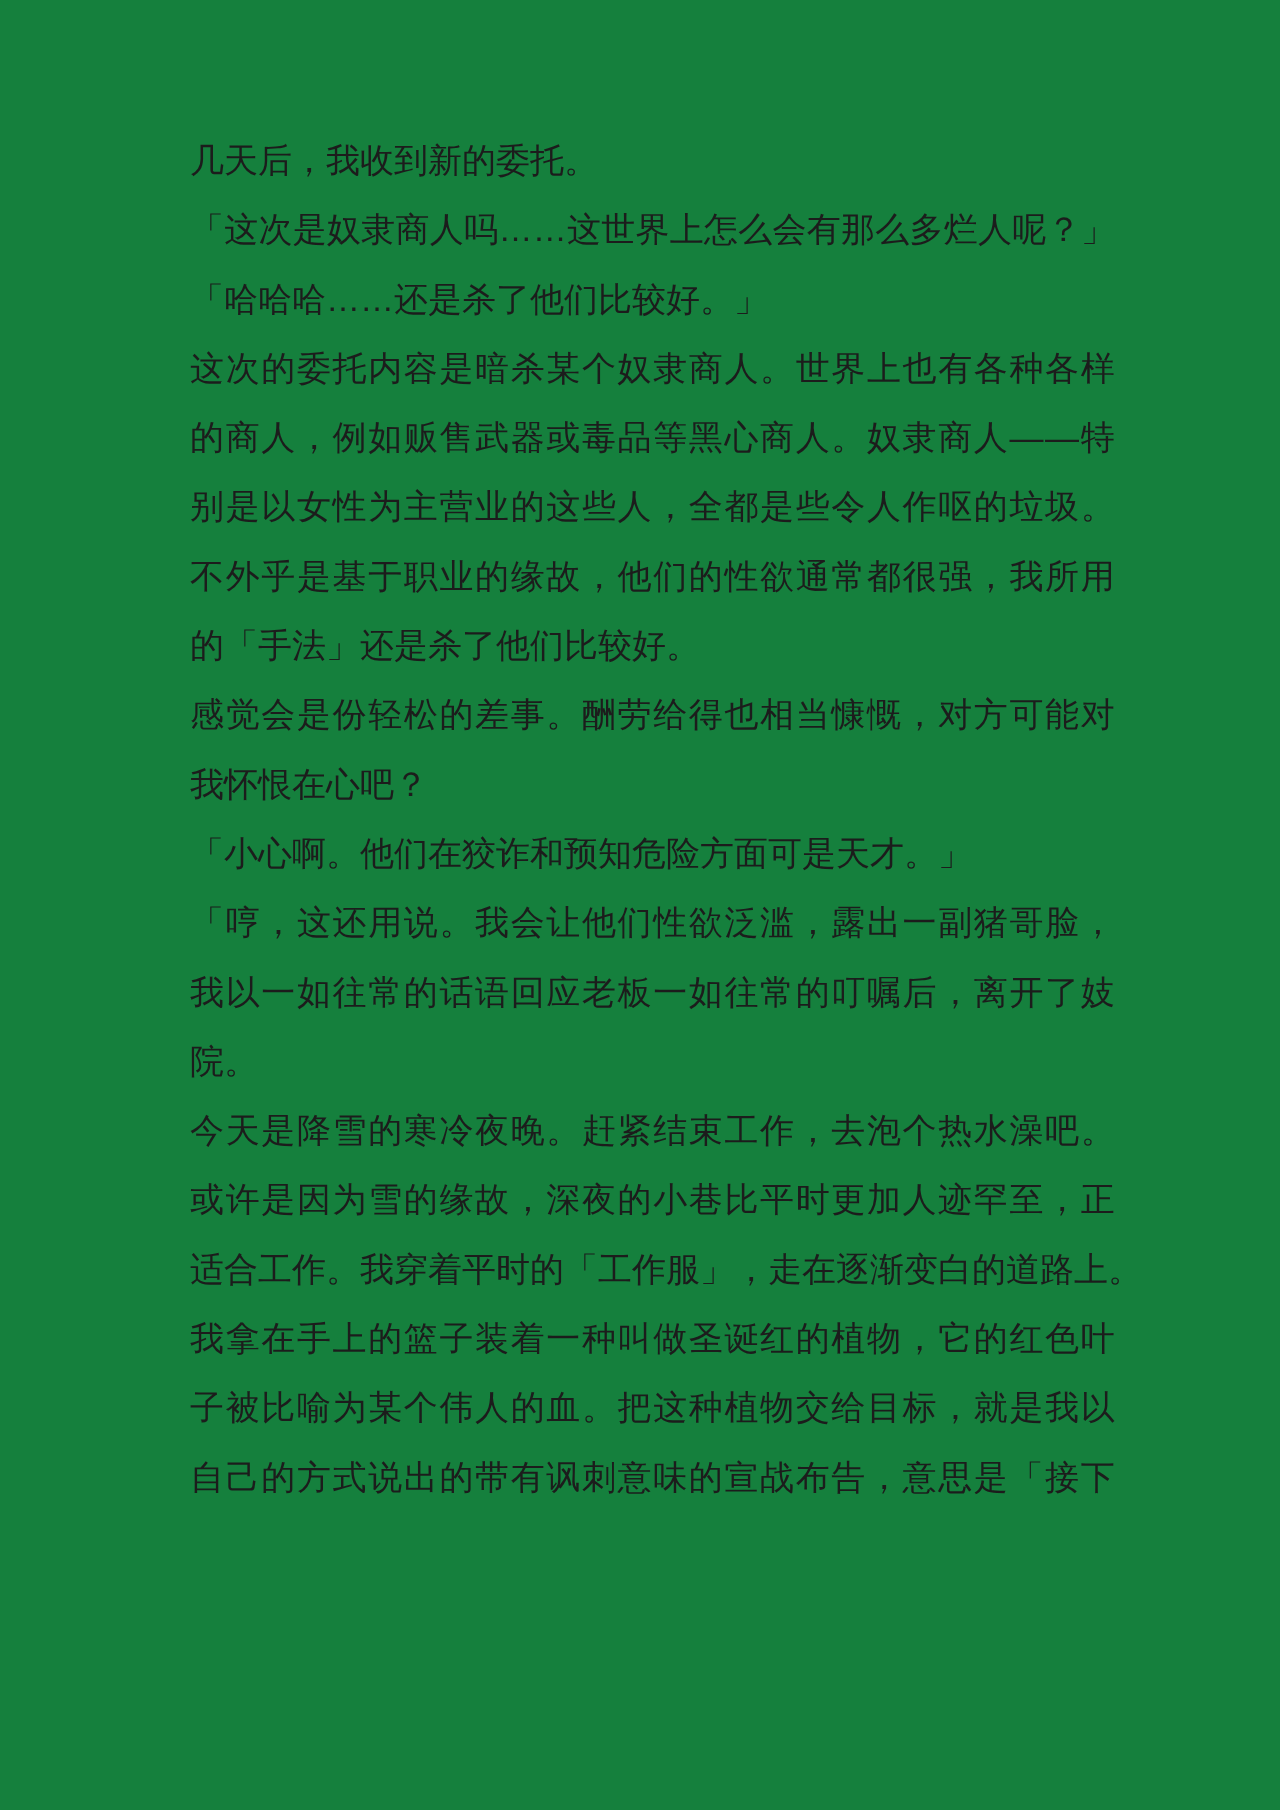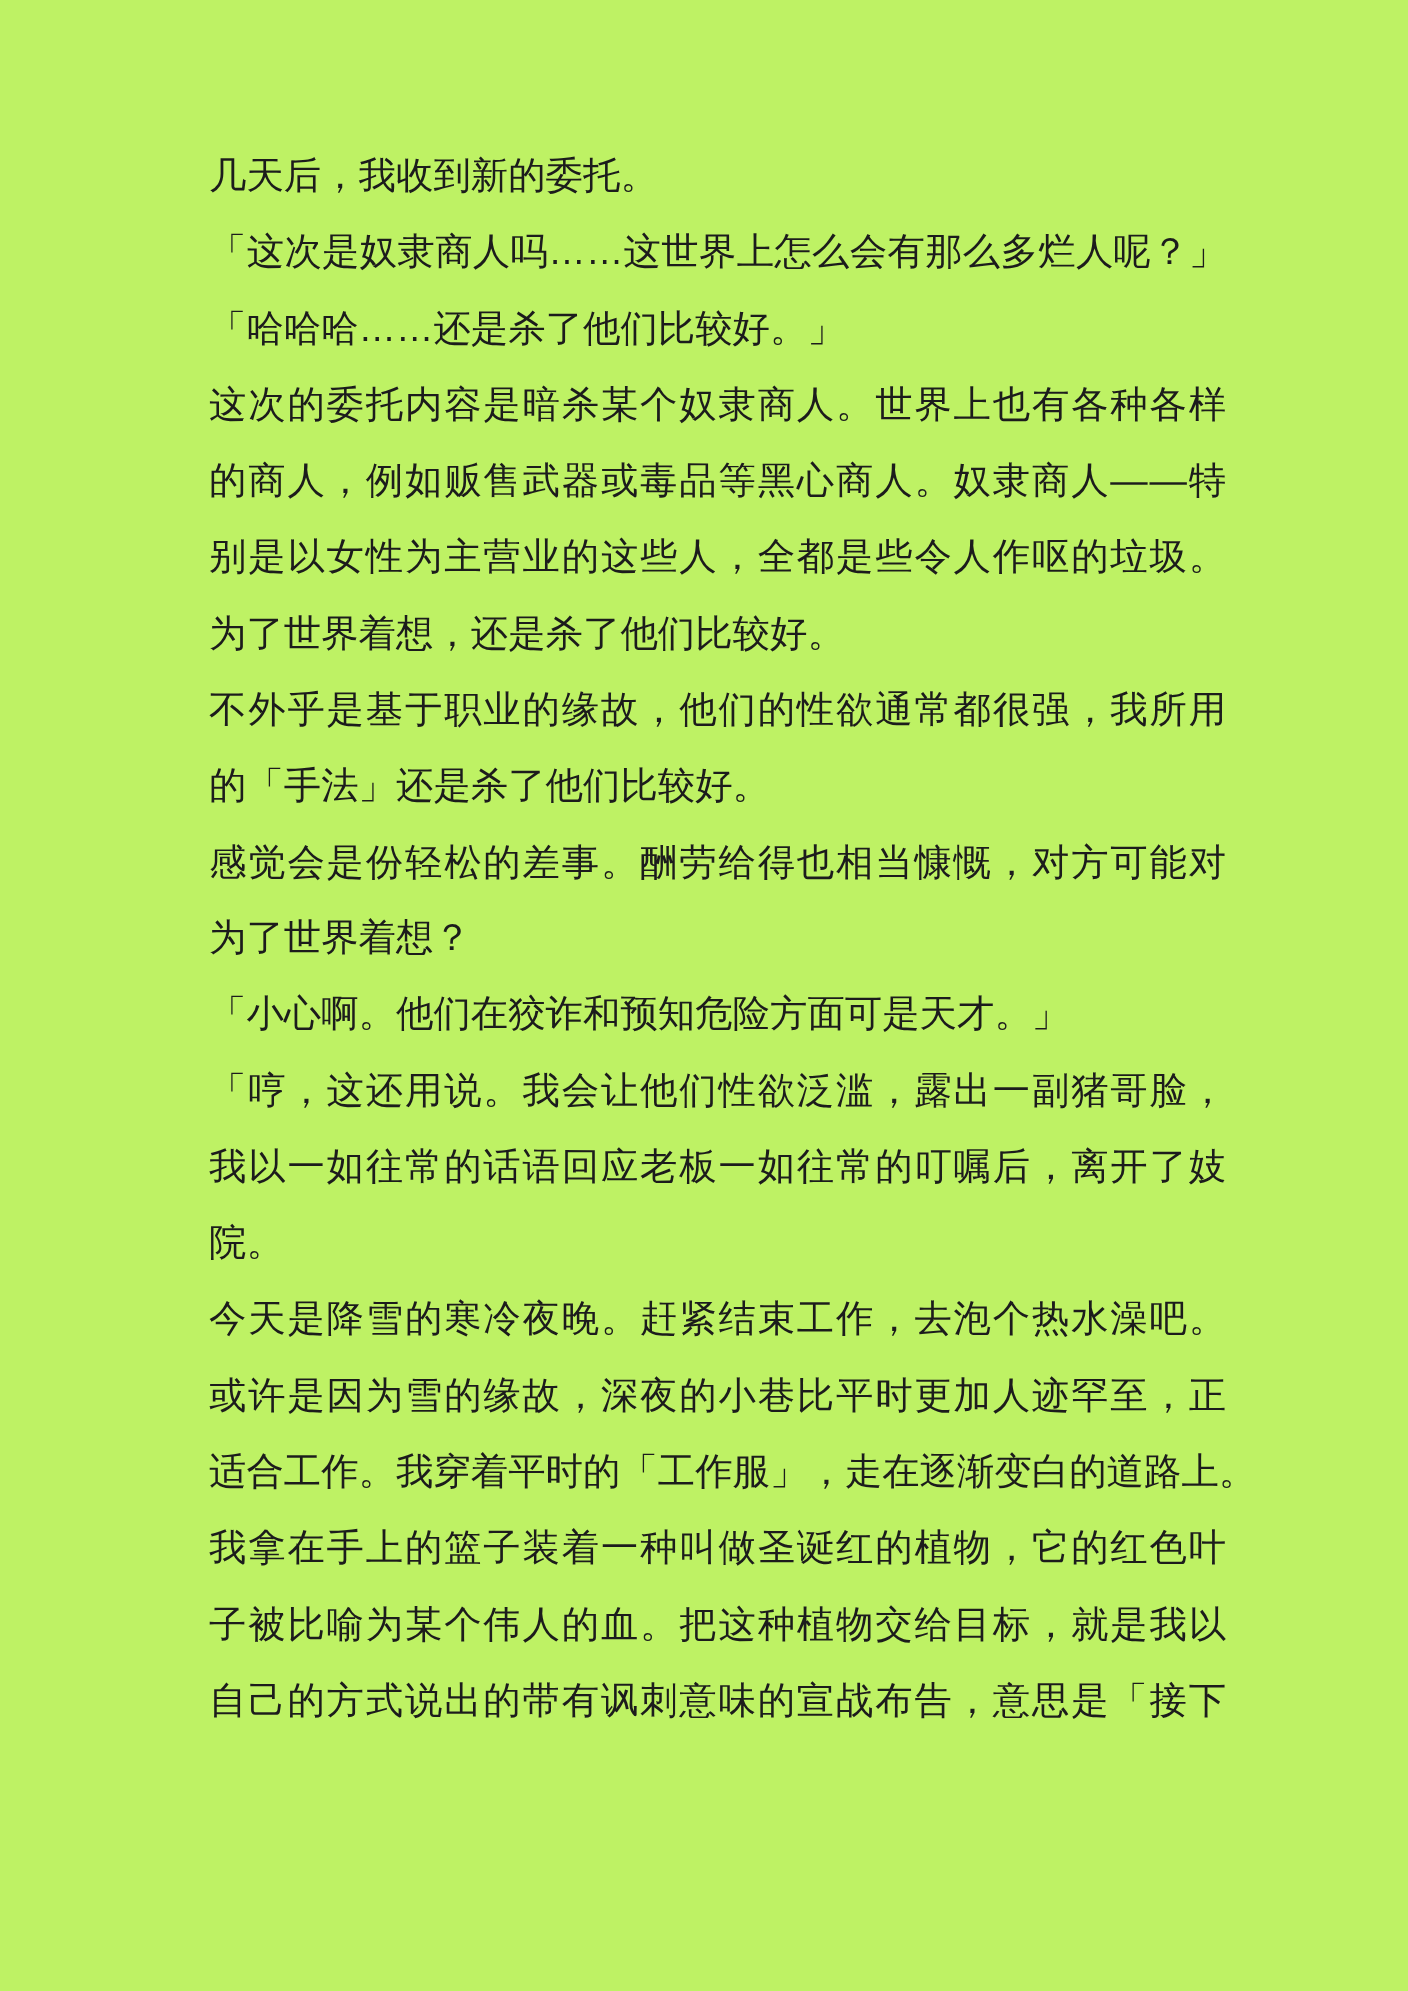"几天后，我收到新的委托。" div.page { background: #bef264 -> #15803d }
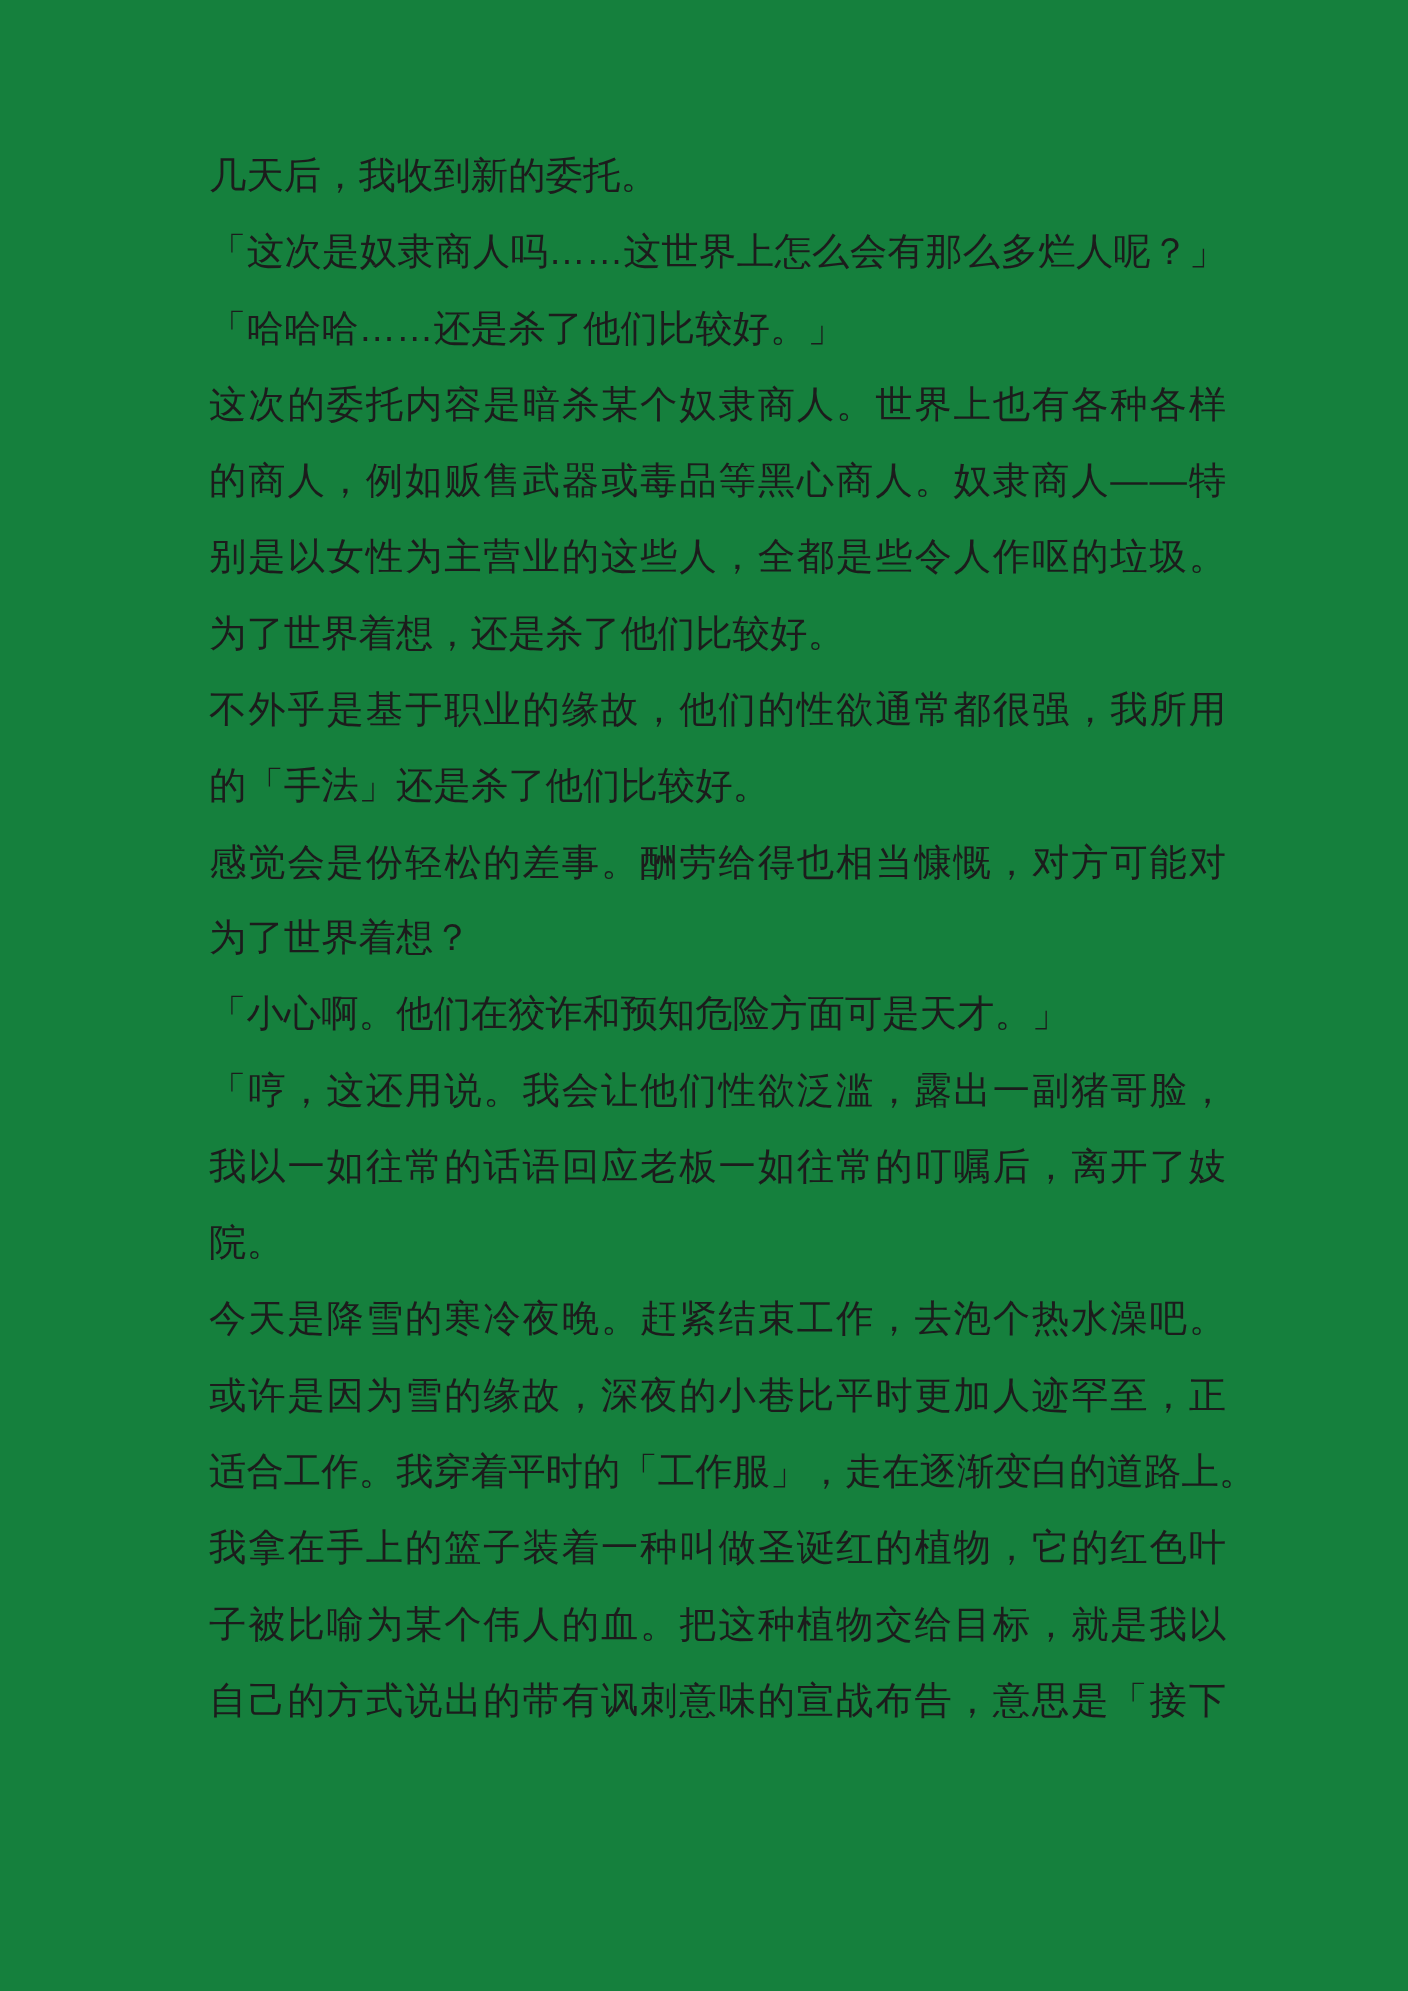"为了世界着想，还是杀了他们比较好。" div.line { html: <div>为了世界着想，还是杀了他们比较好。</div> -> none }
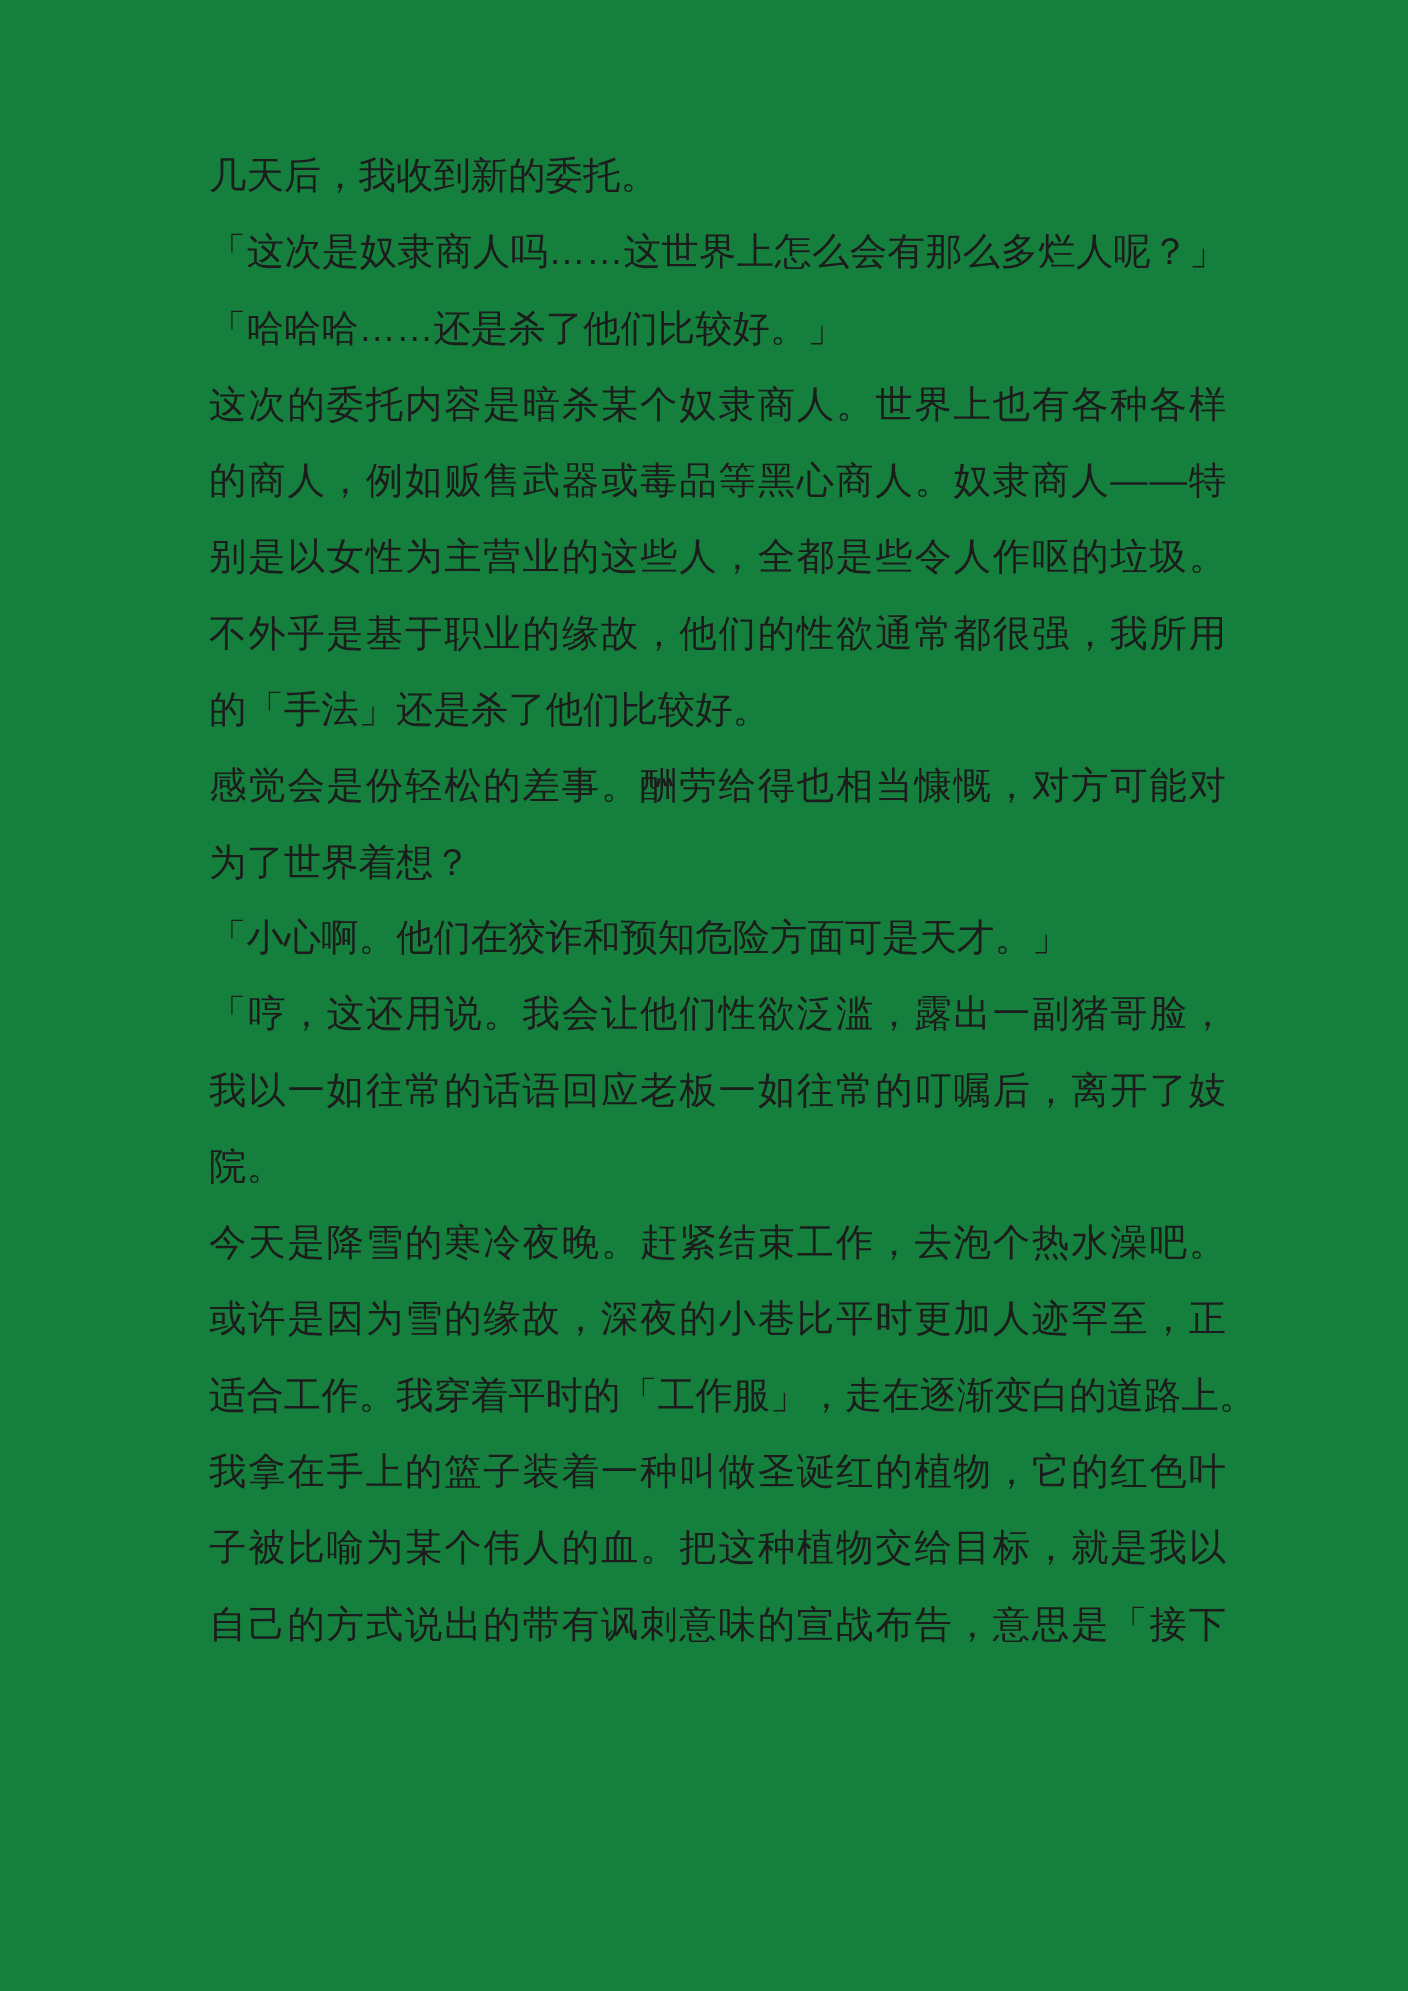"为了世界着想？" div.line { text: 为了世界着想 -> 我怀恨在心吧 }
